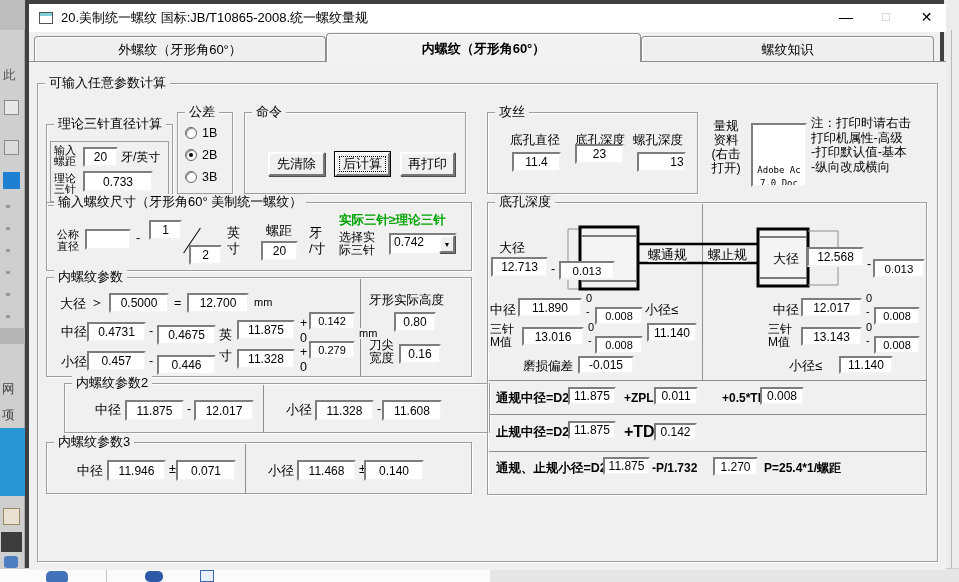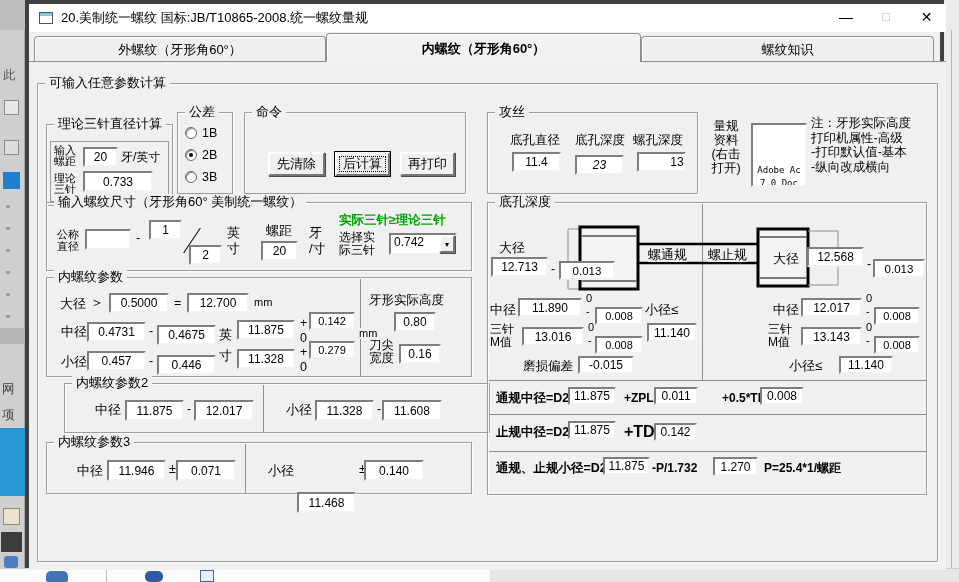"注：牙形实际高度" div.abs { text: 牙形实际高度 -> 打印时请右击 }
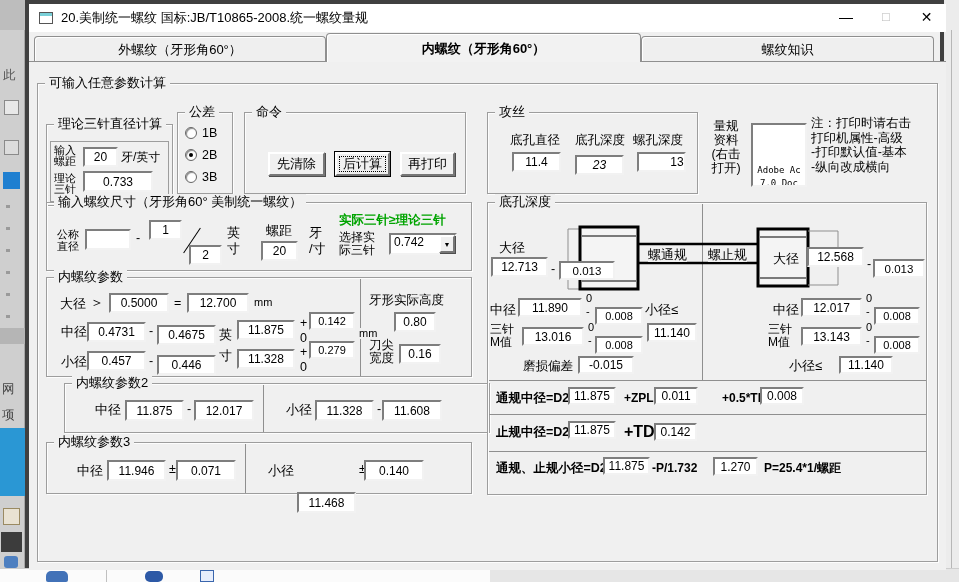"23" input.abs { font-style: italic -> none; top: 42px -> 31px }
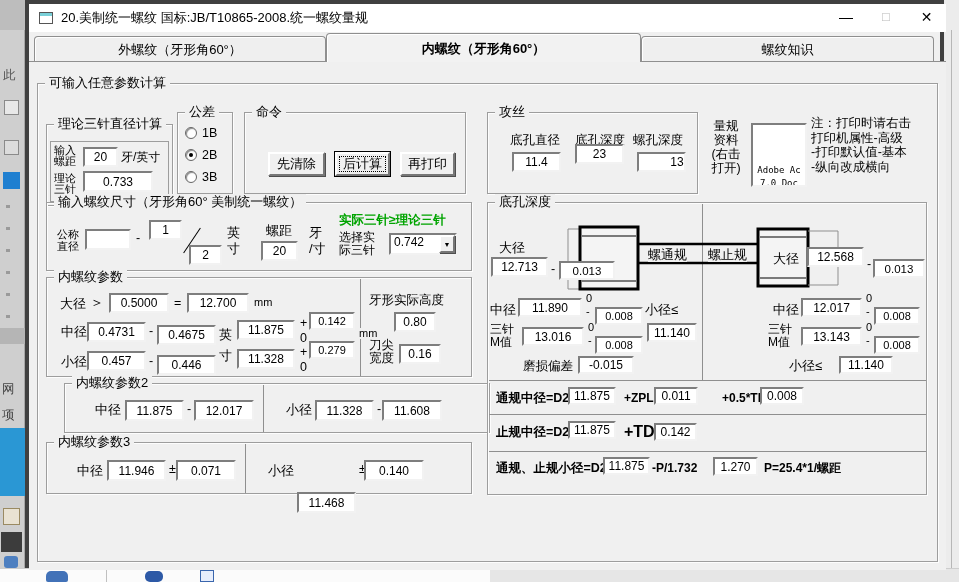"11.468" input.abs { margin-top: 32px -> none }
